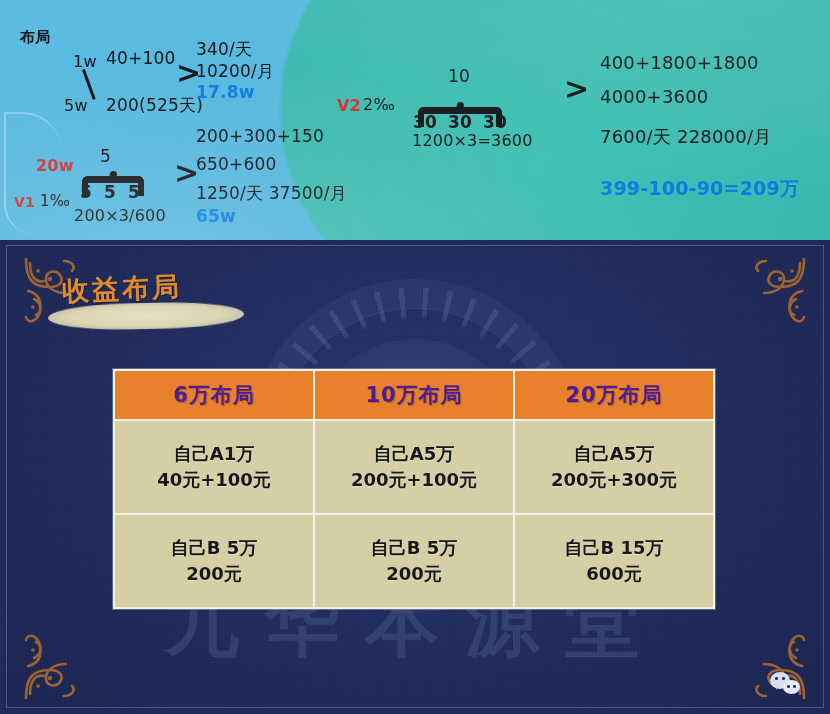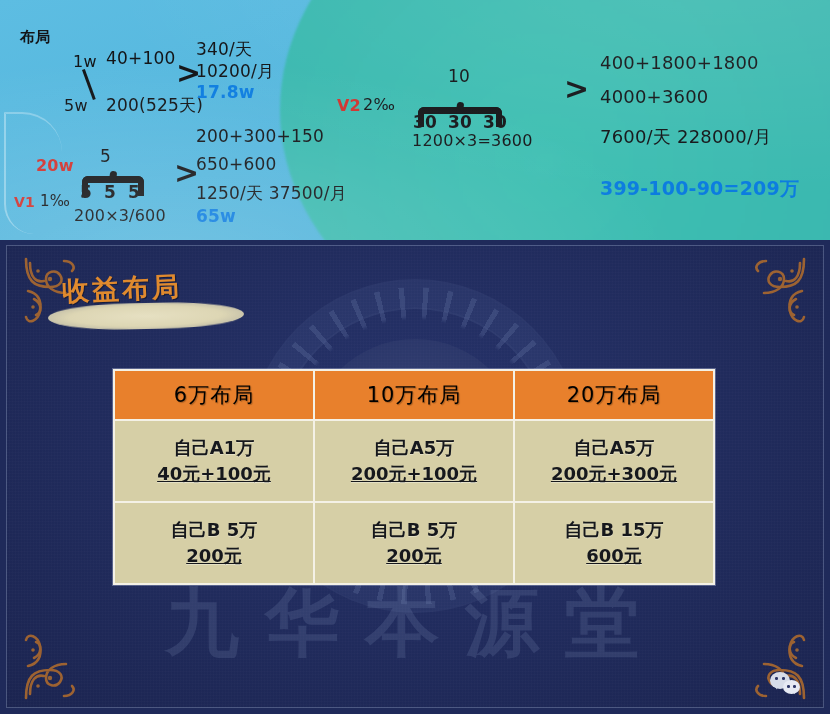"6万布局" .tbl th { color: #000000 -> #4c1d95; font-weight: normal -> bold }
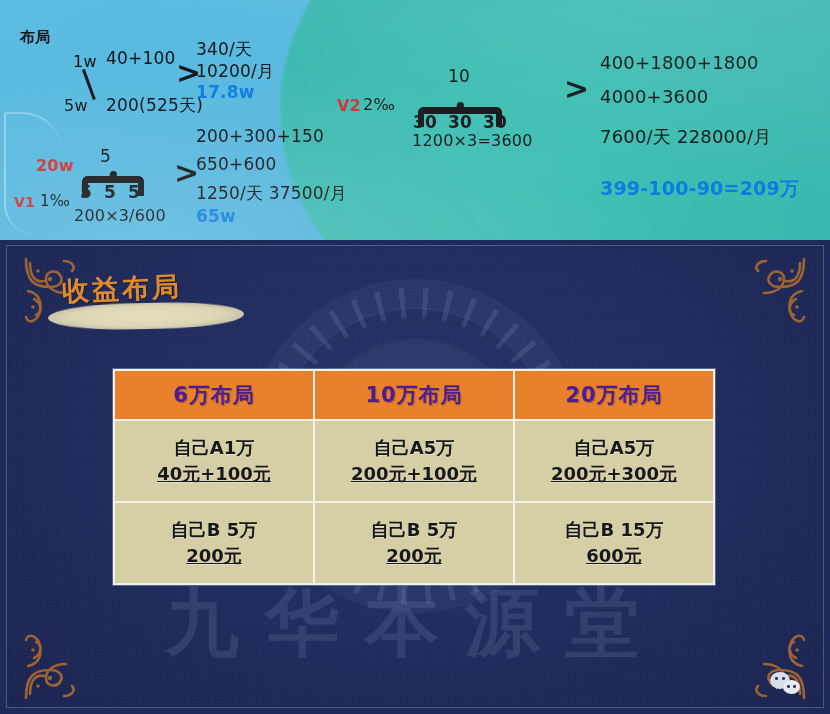"自己A1万" .tbl td { padding: 8px 4px -> 14px 4px }
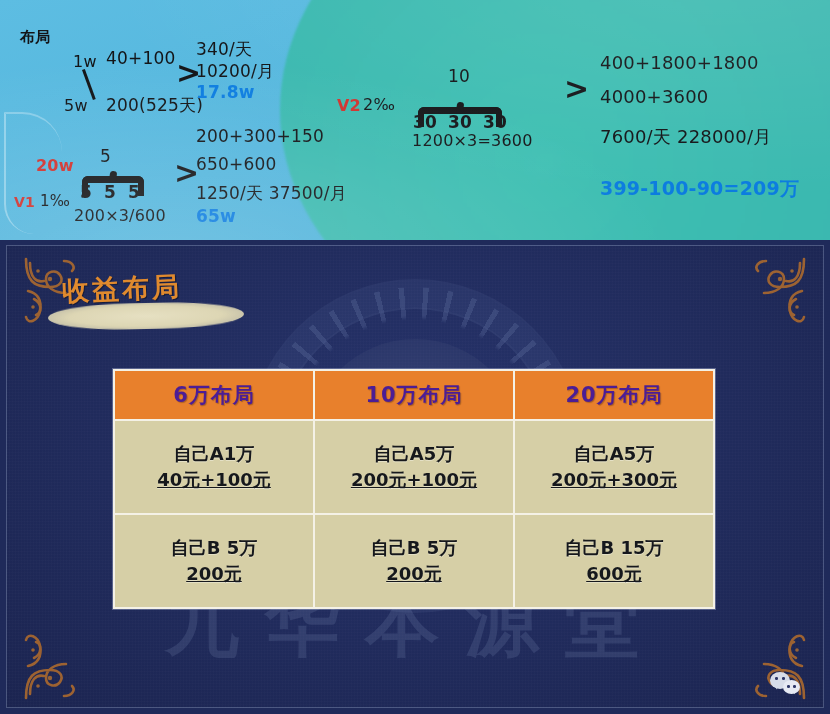"40元+100元" .tbl td .l2 { text-decoration: underline -> none }
